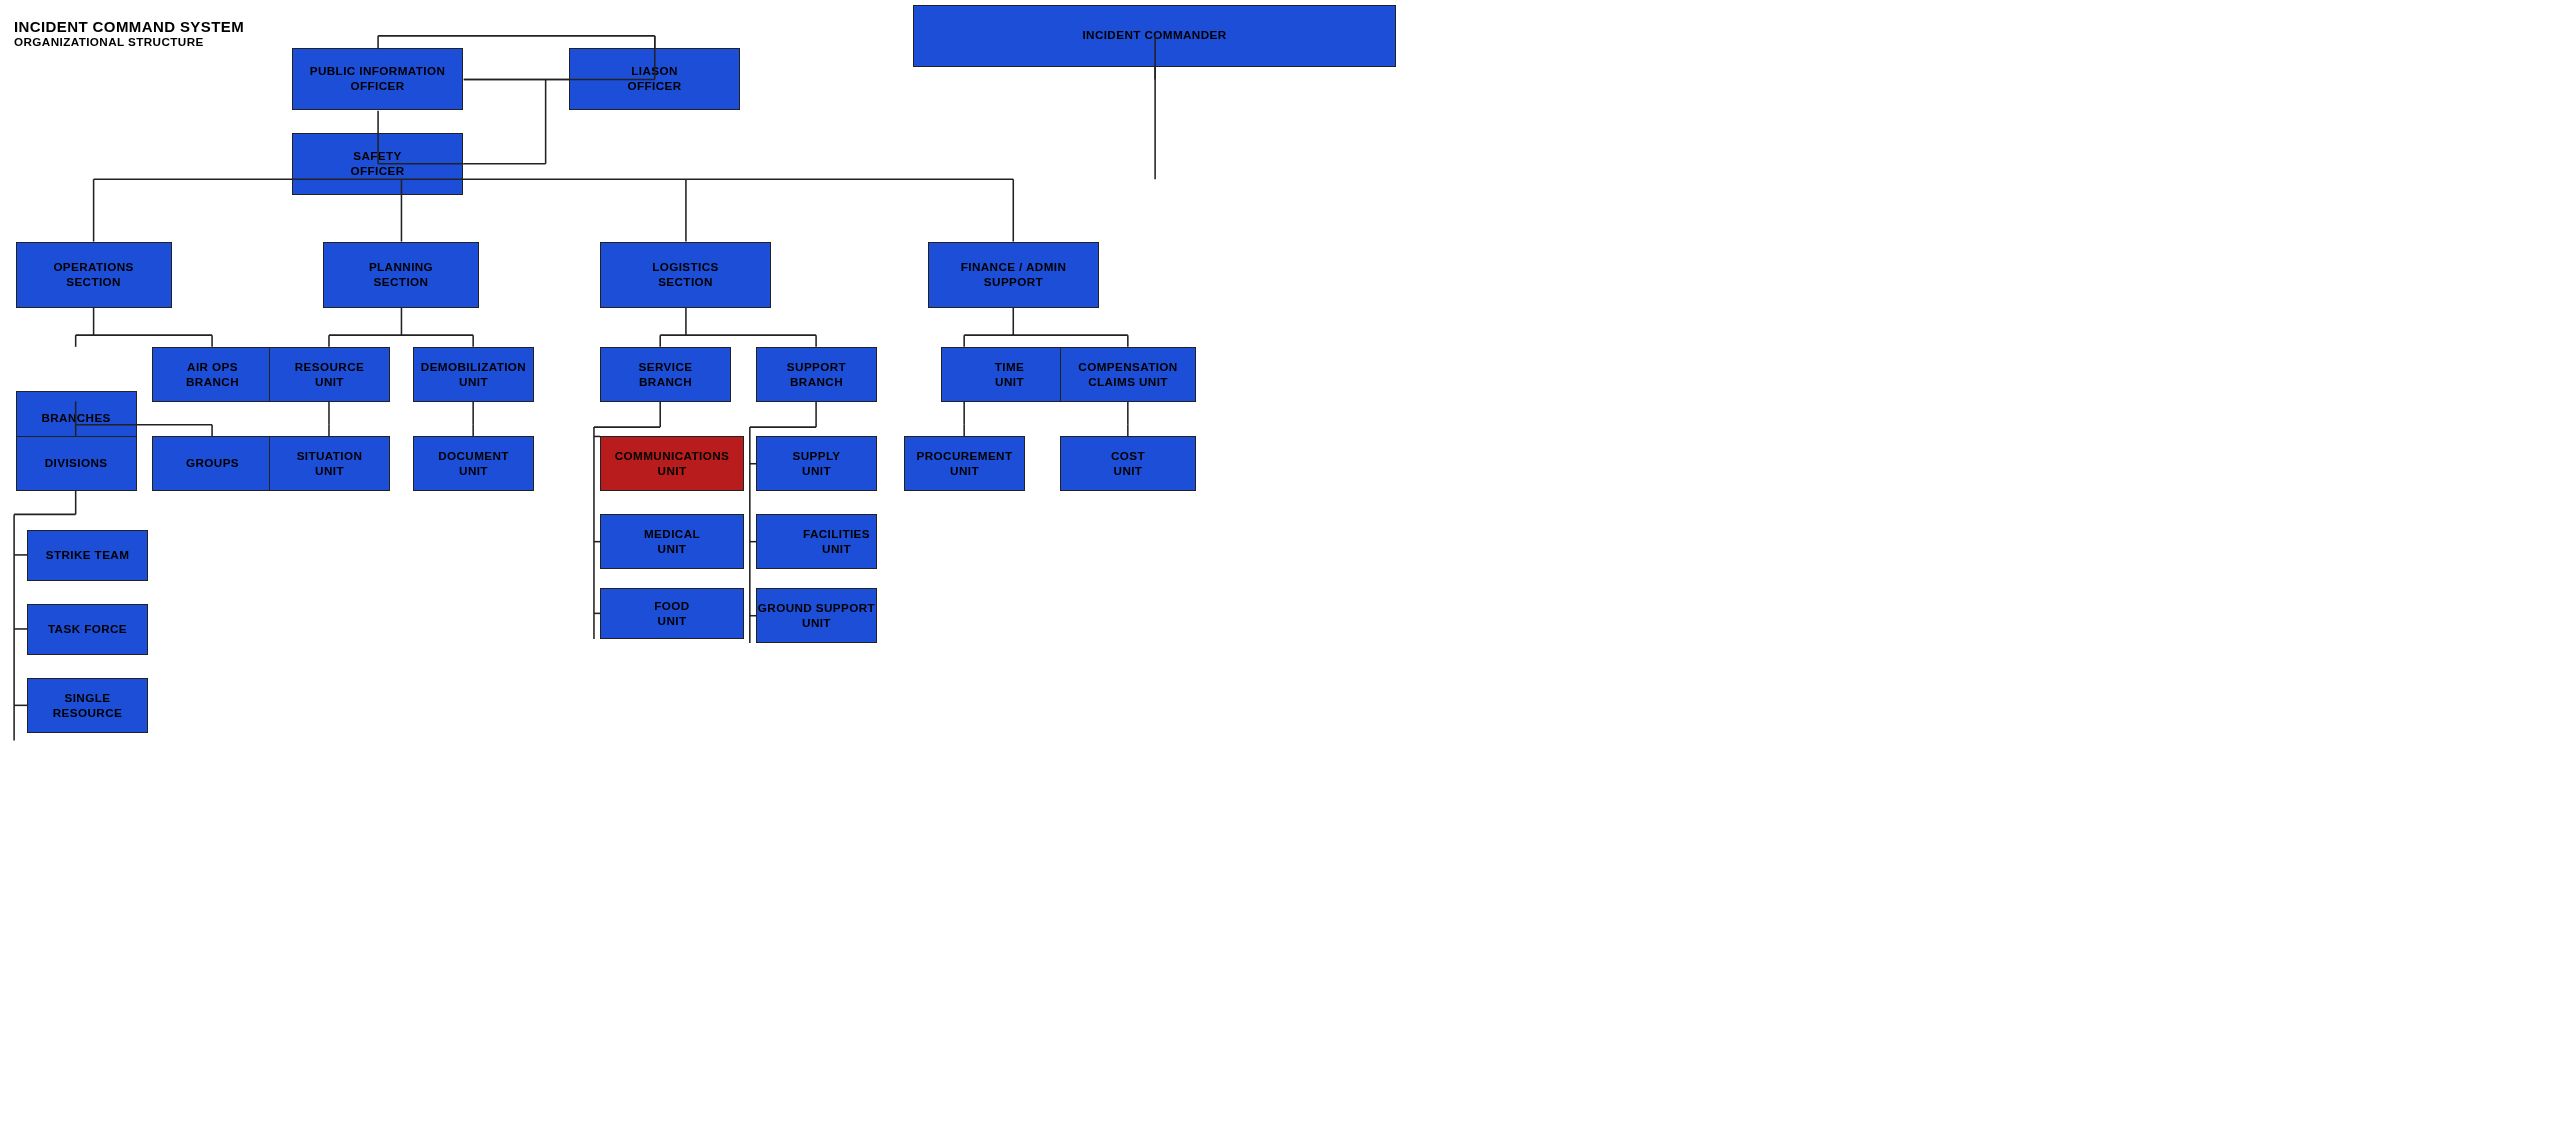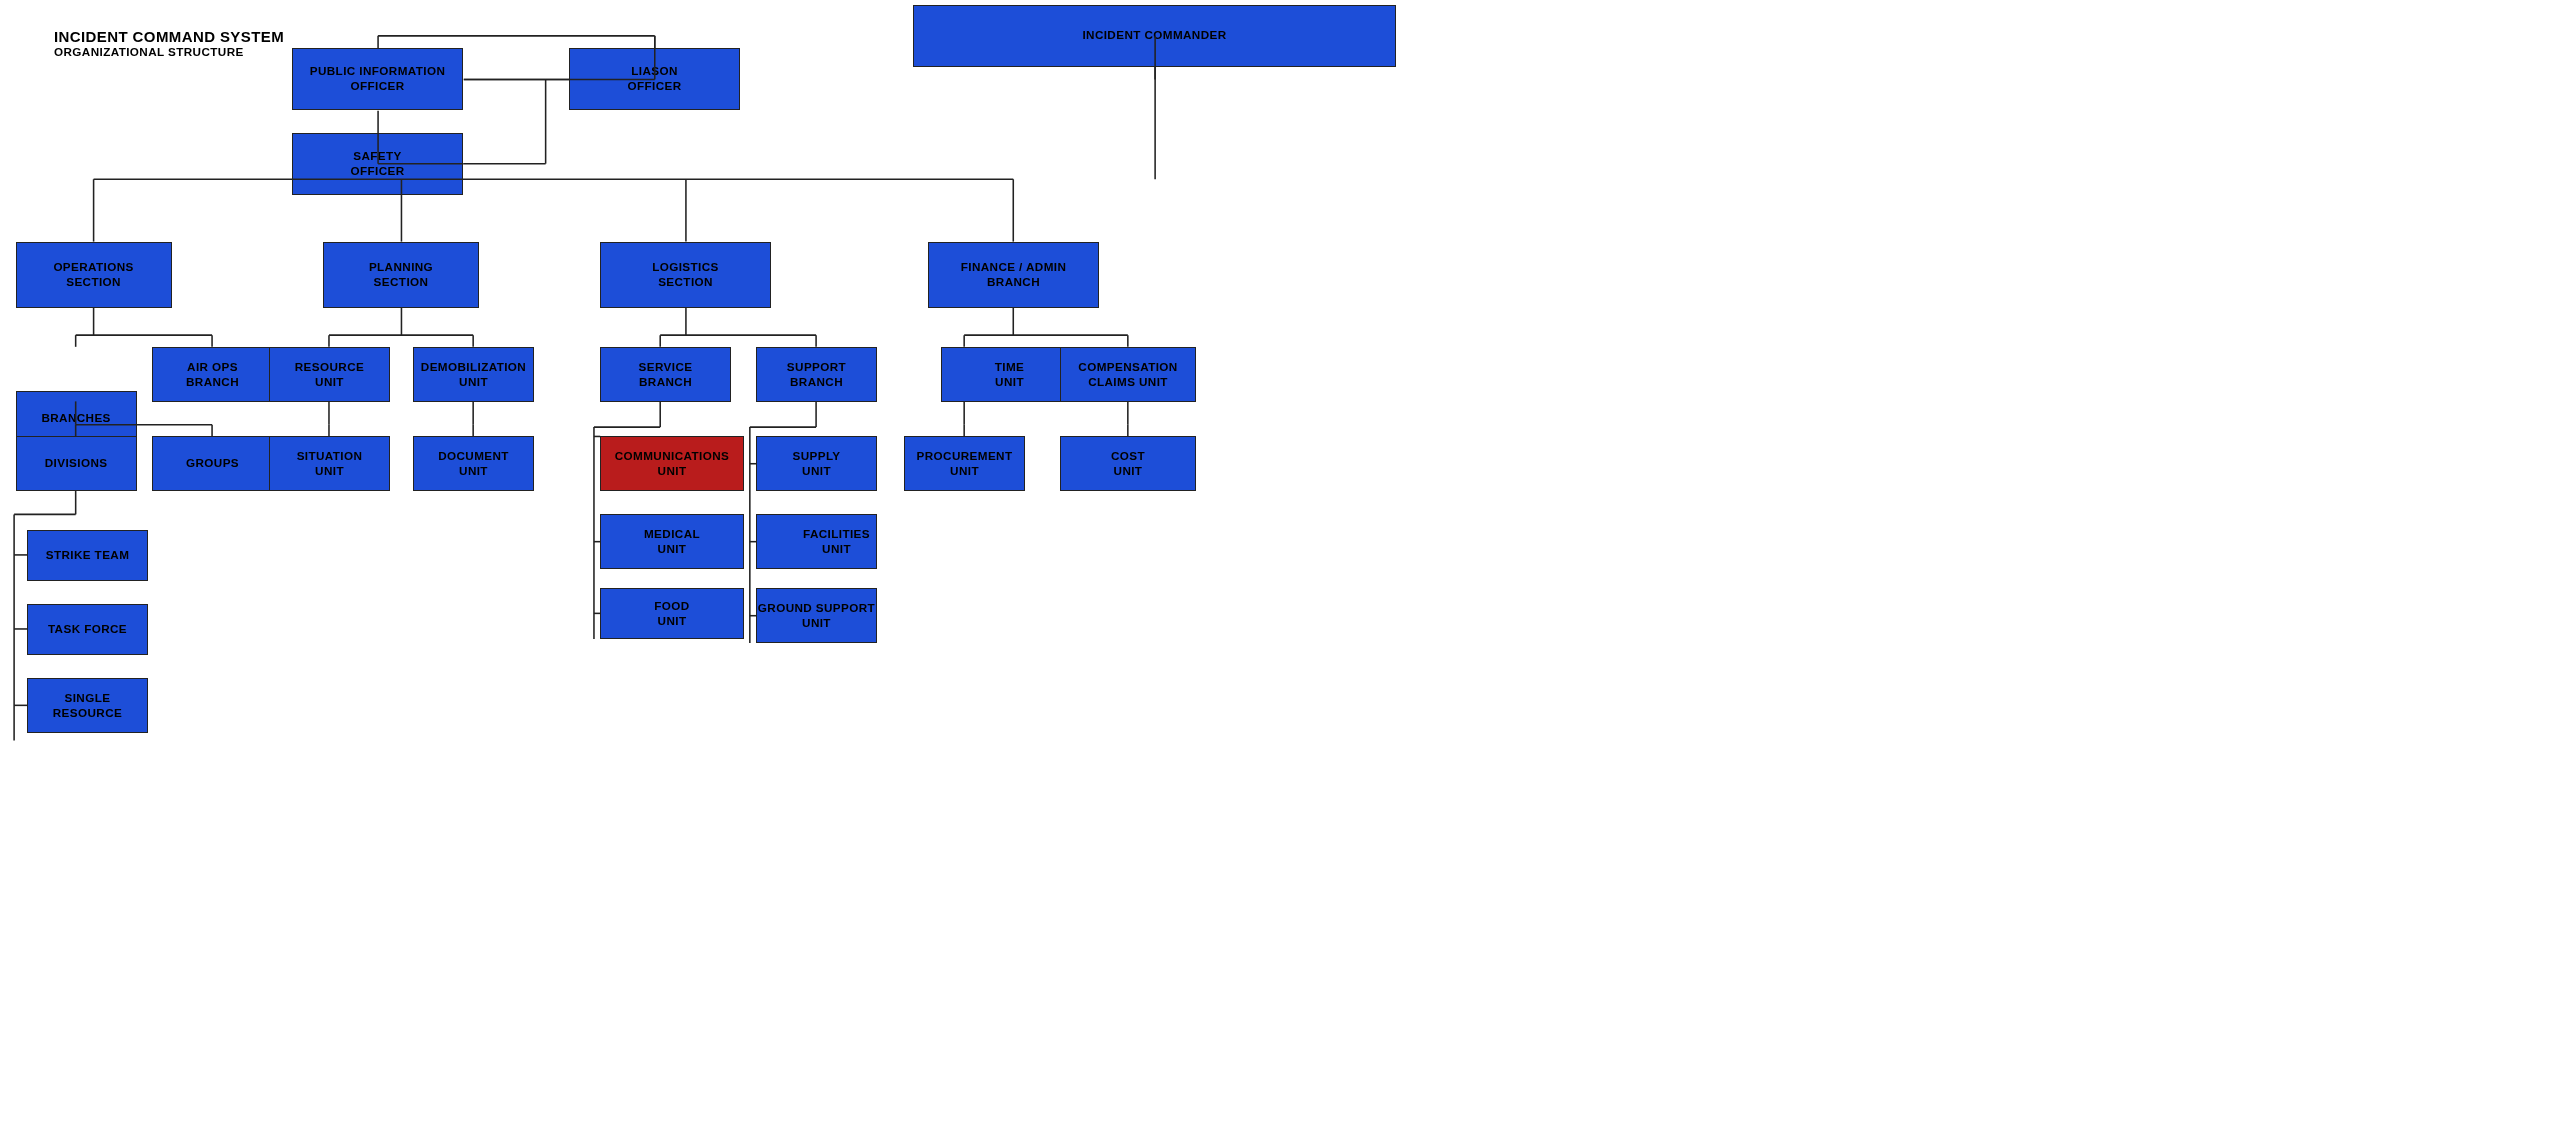"INCIDENT COMMAND SYSTEM" .title-block { margin-left: 40px -> none; top: 28px -> 18px }
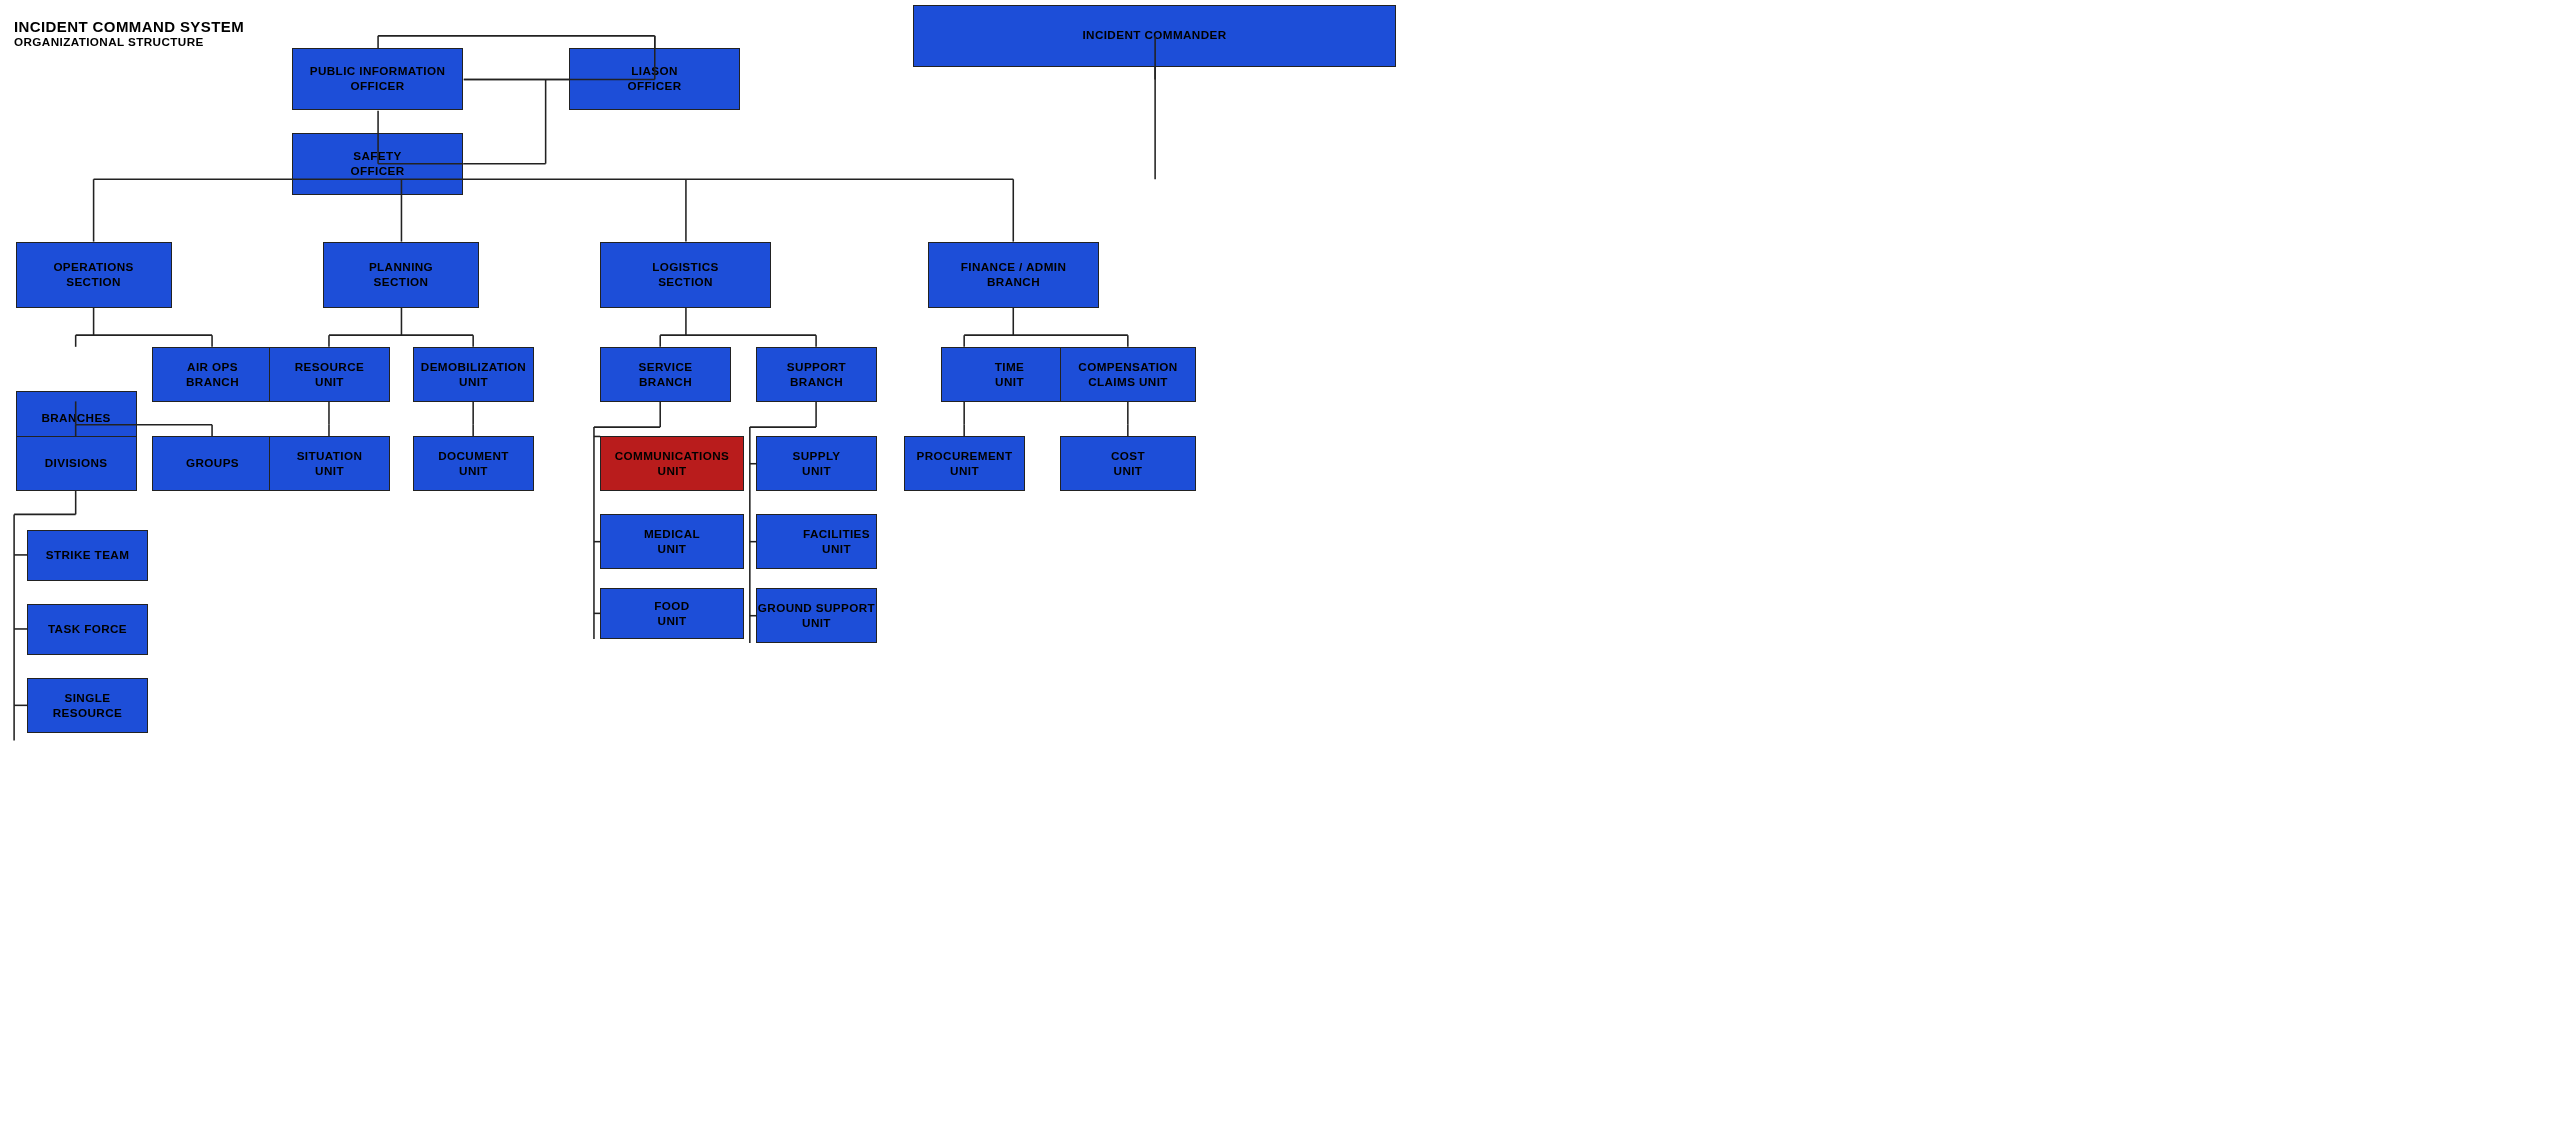"FINANCE / ADMIN" div.box { text: BRANCH -> SUPPORT }
